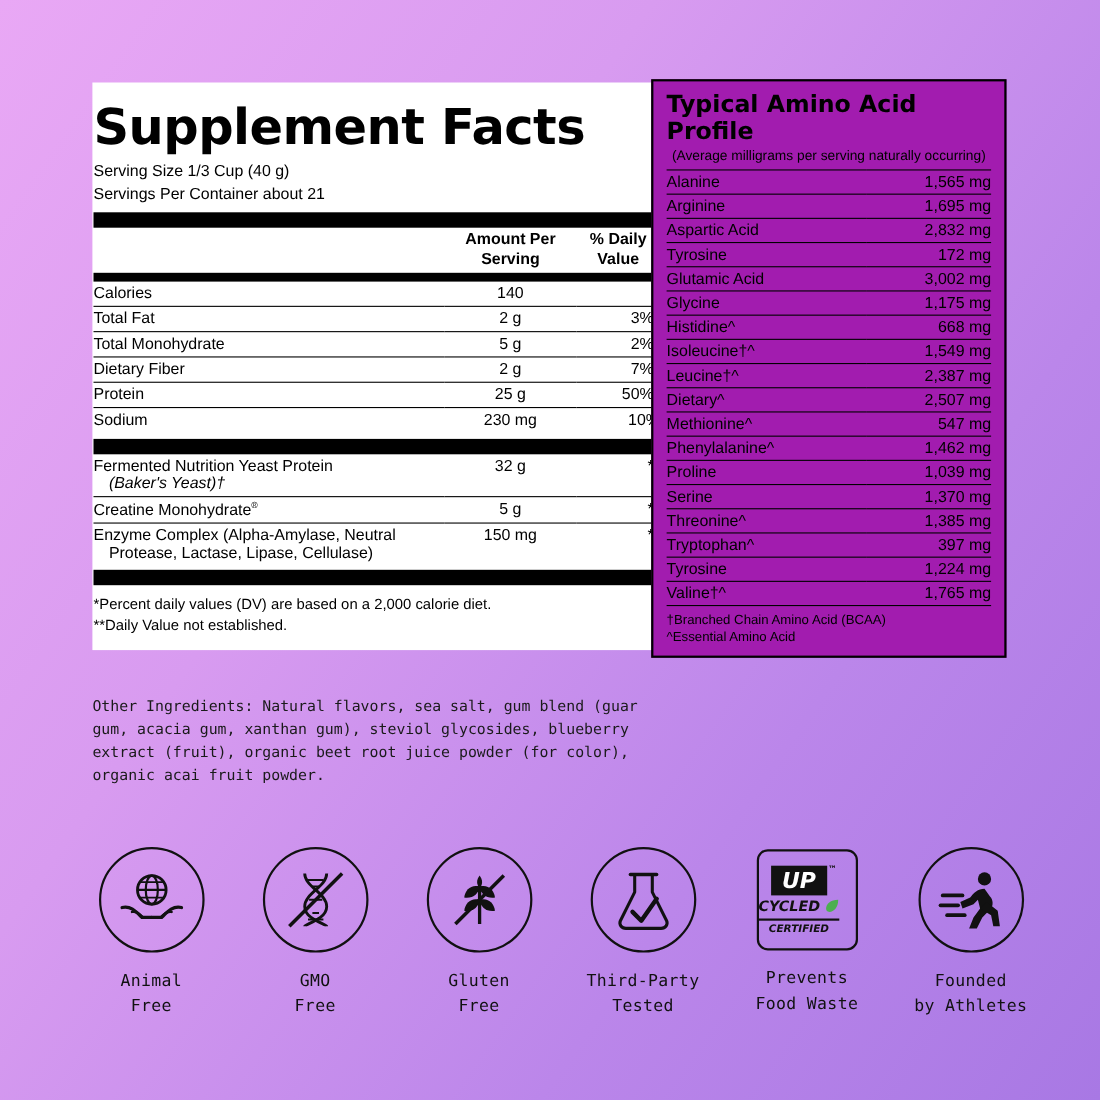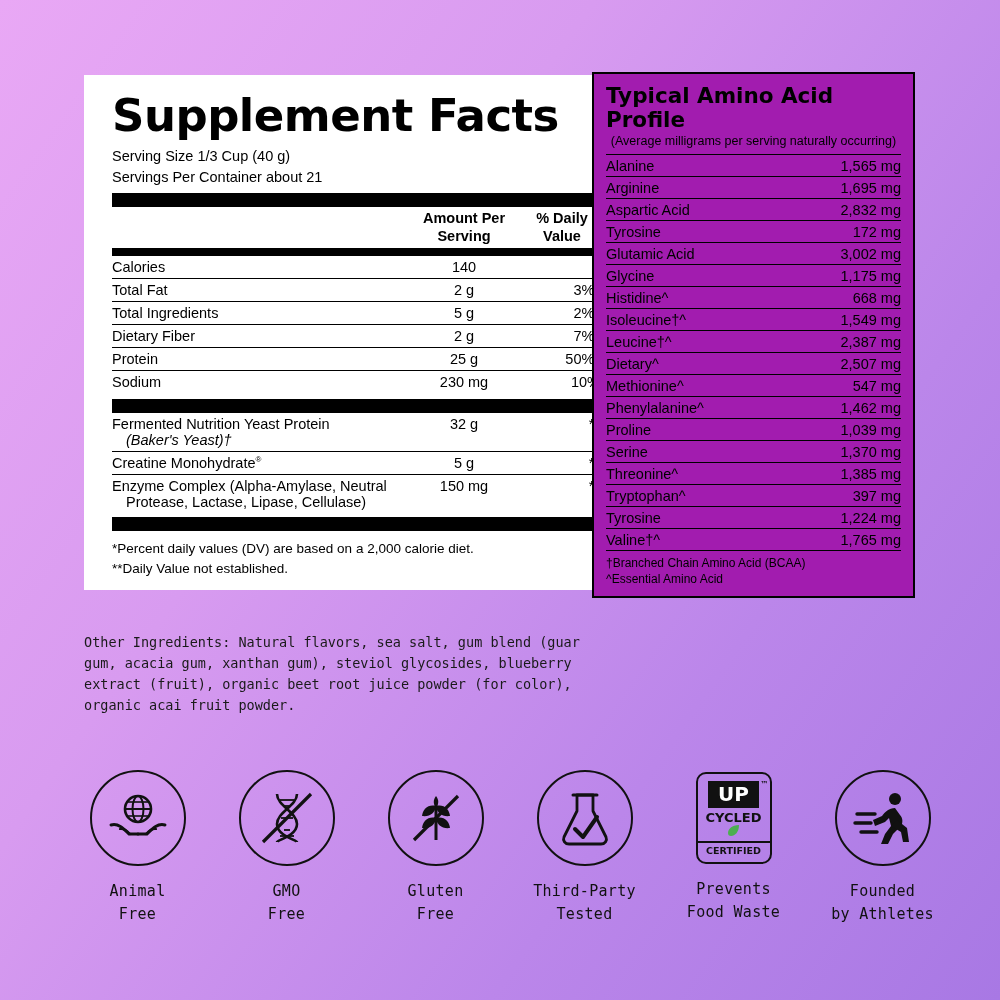"Supplement Facts" .sf-panel { padding: 16px 14px 12px 28px -> 16px 14px 12px 1px }
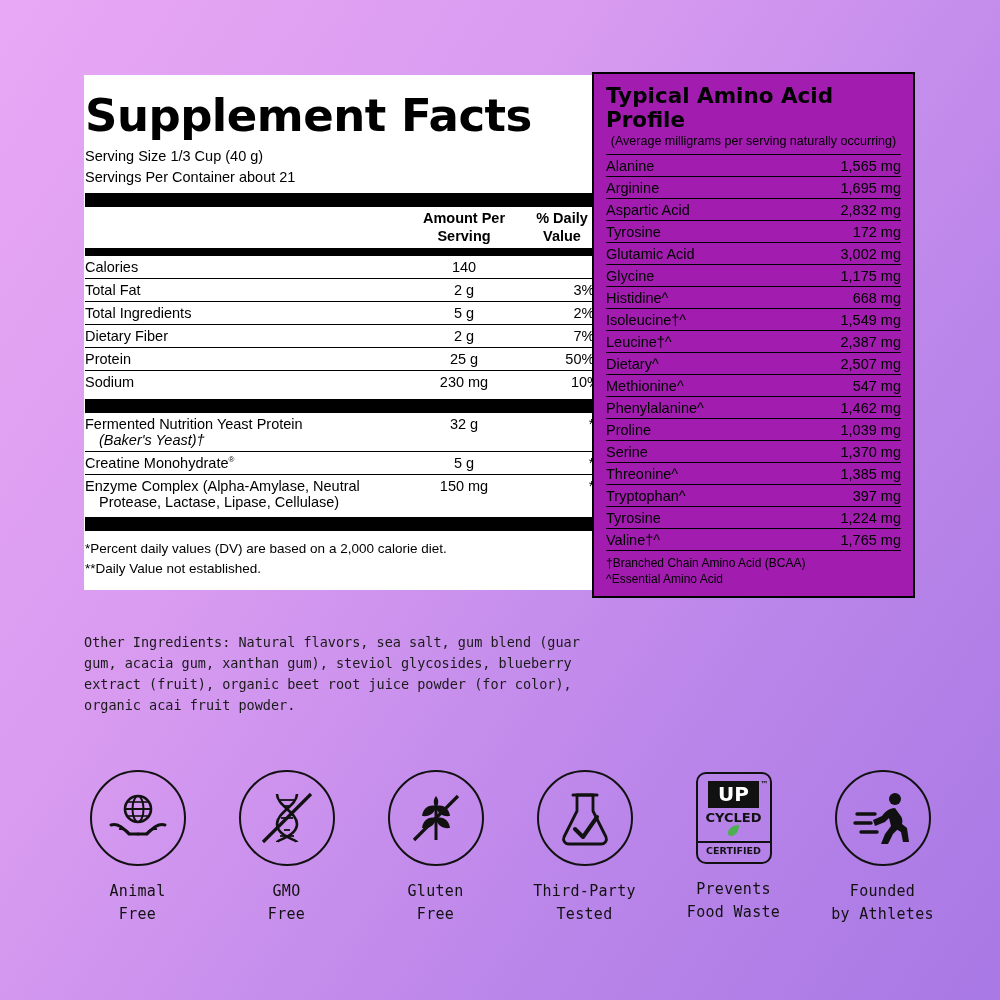"Total Ingredients" td { text: Ingredients -> Monohydrate }
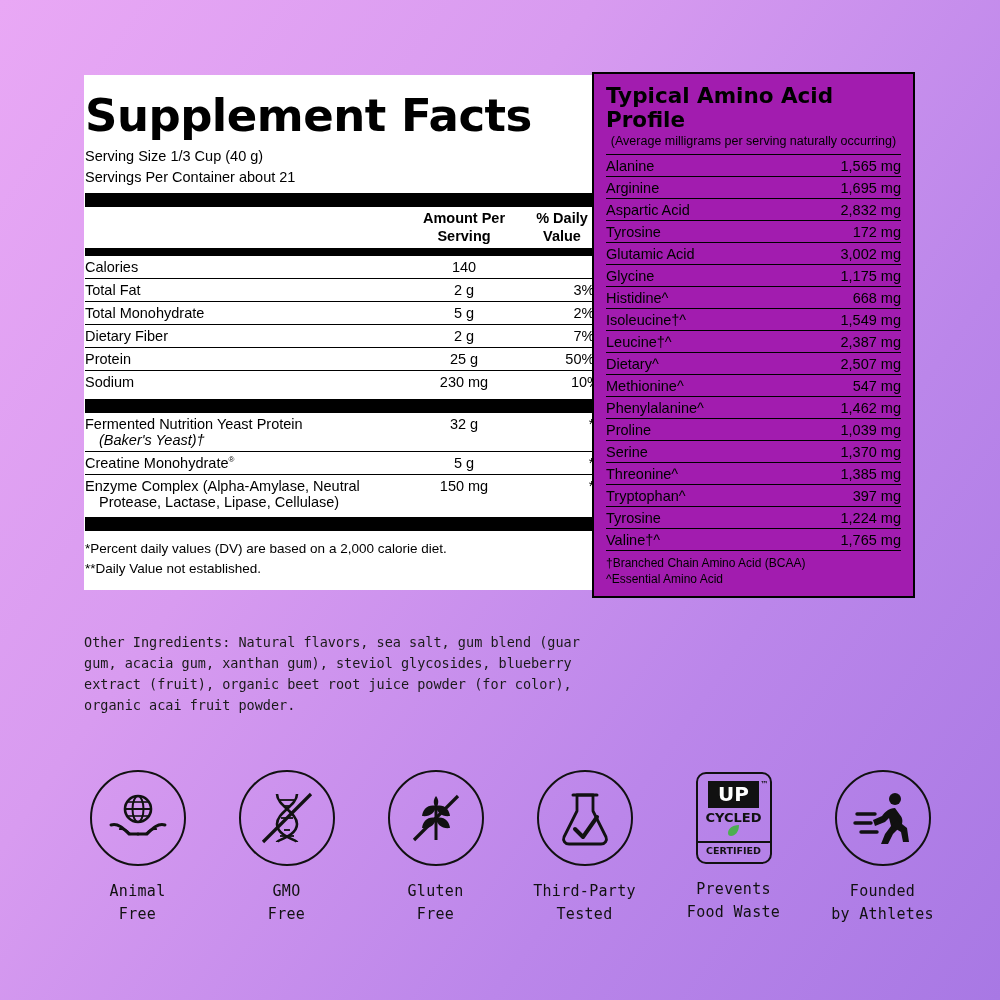"UP" .badge .sq { font-style: none -> italic; justify-content: flex-end -> flex-start; width: 76px -> 92px }
